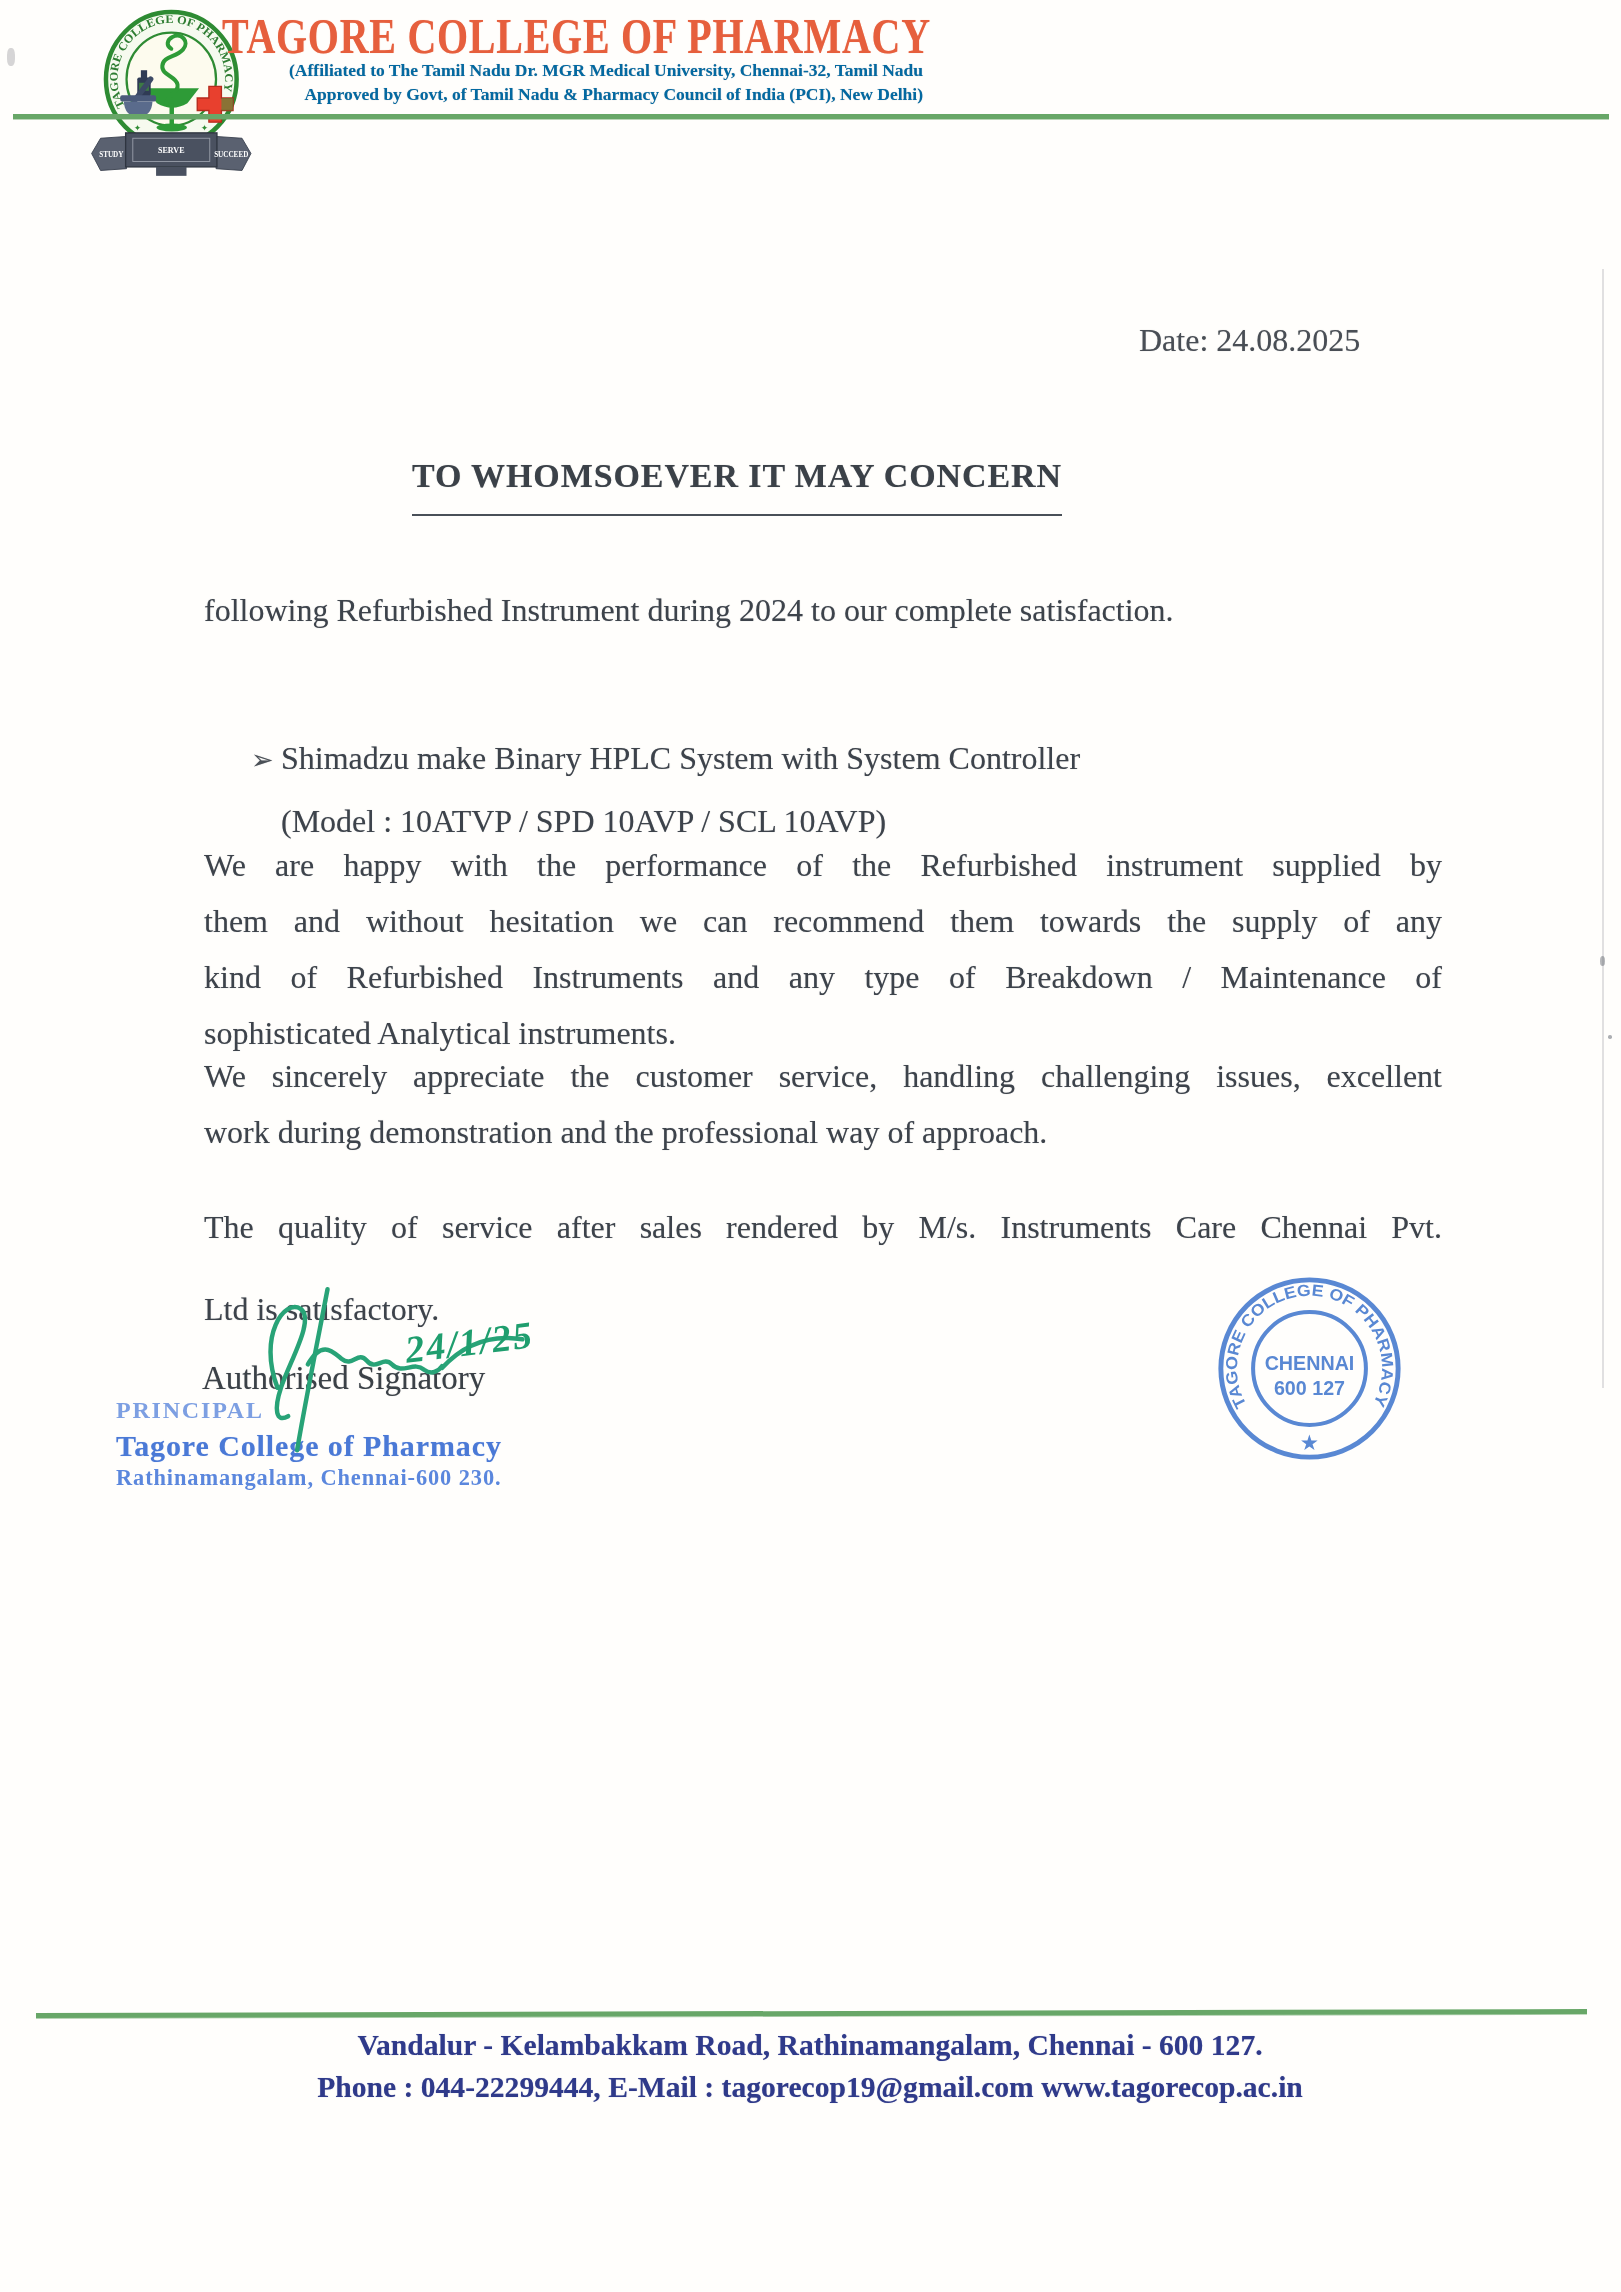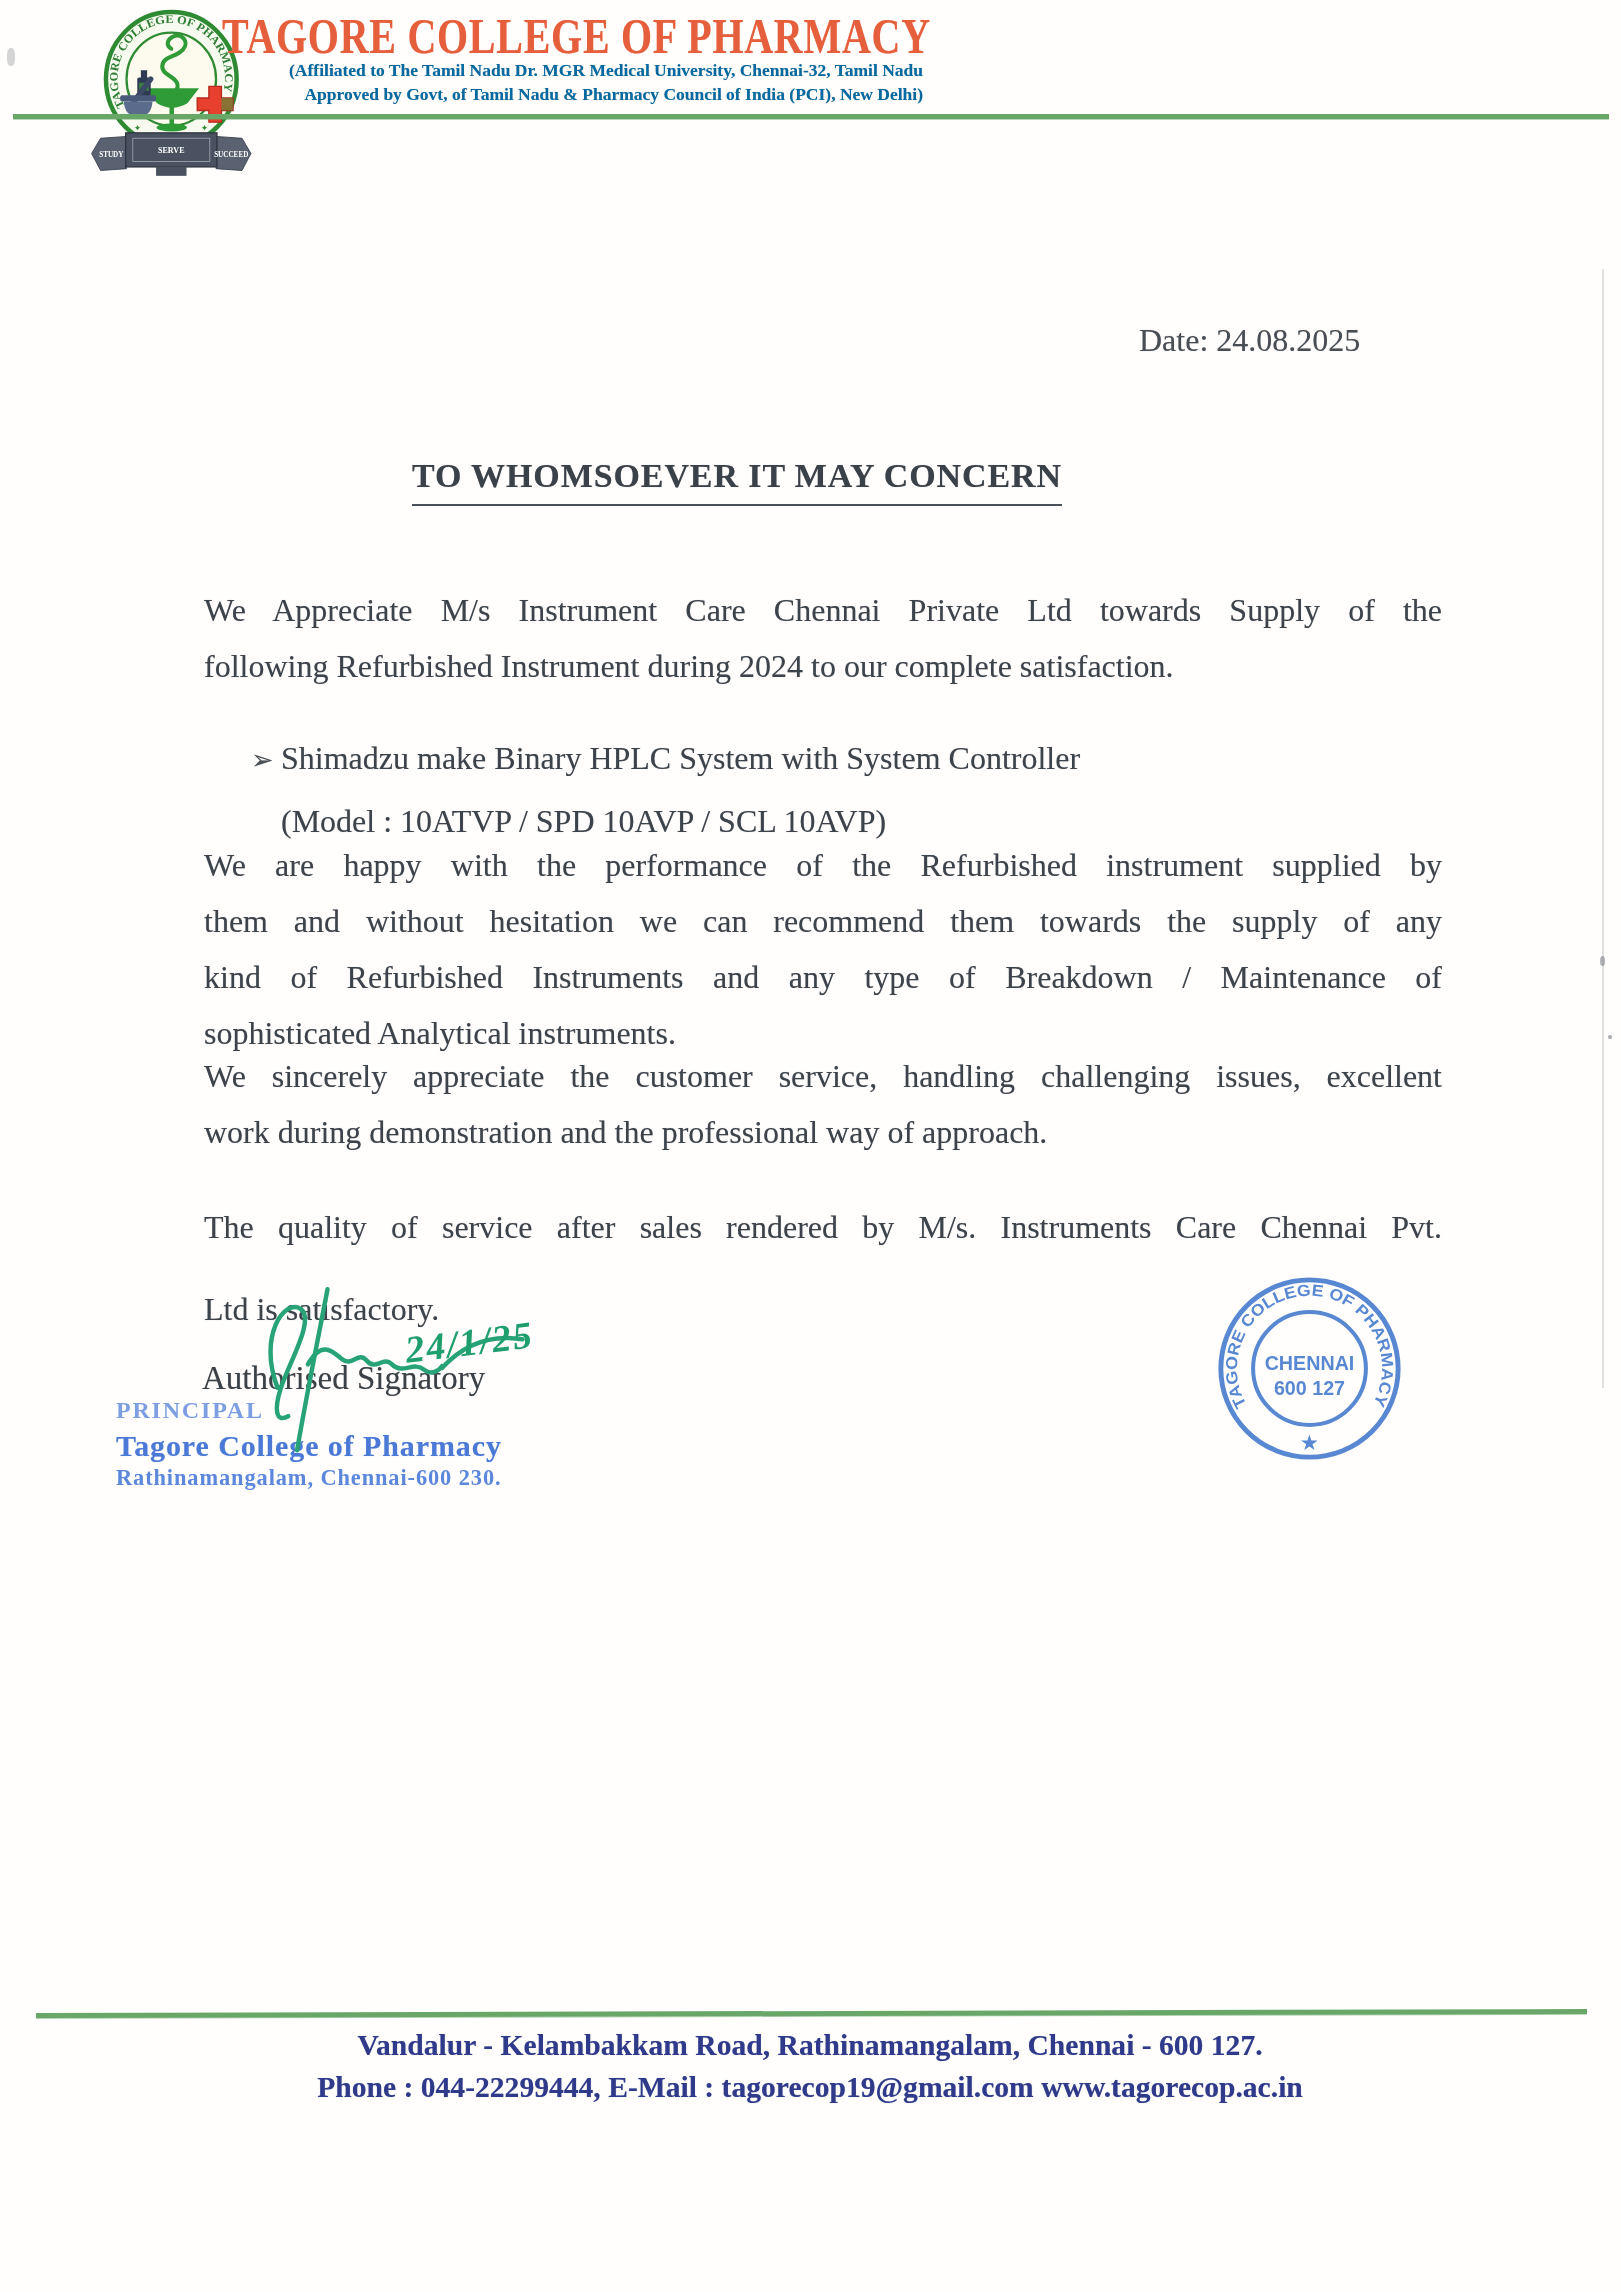"TO WHOMSOEVER IT MAY CONCERN" .subject { padding-bottom: 9px -> 19px }
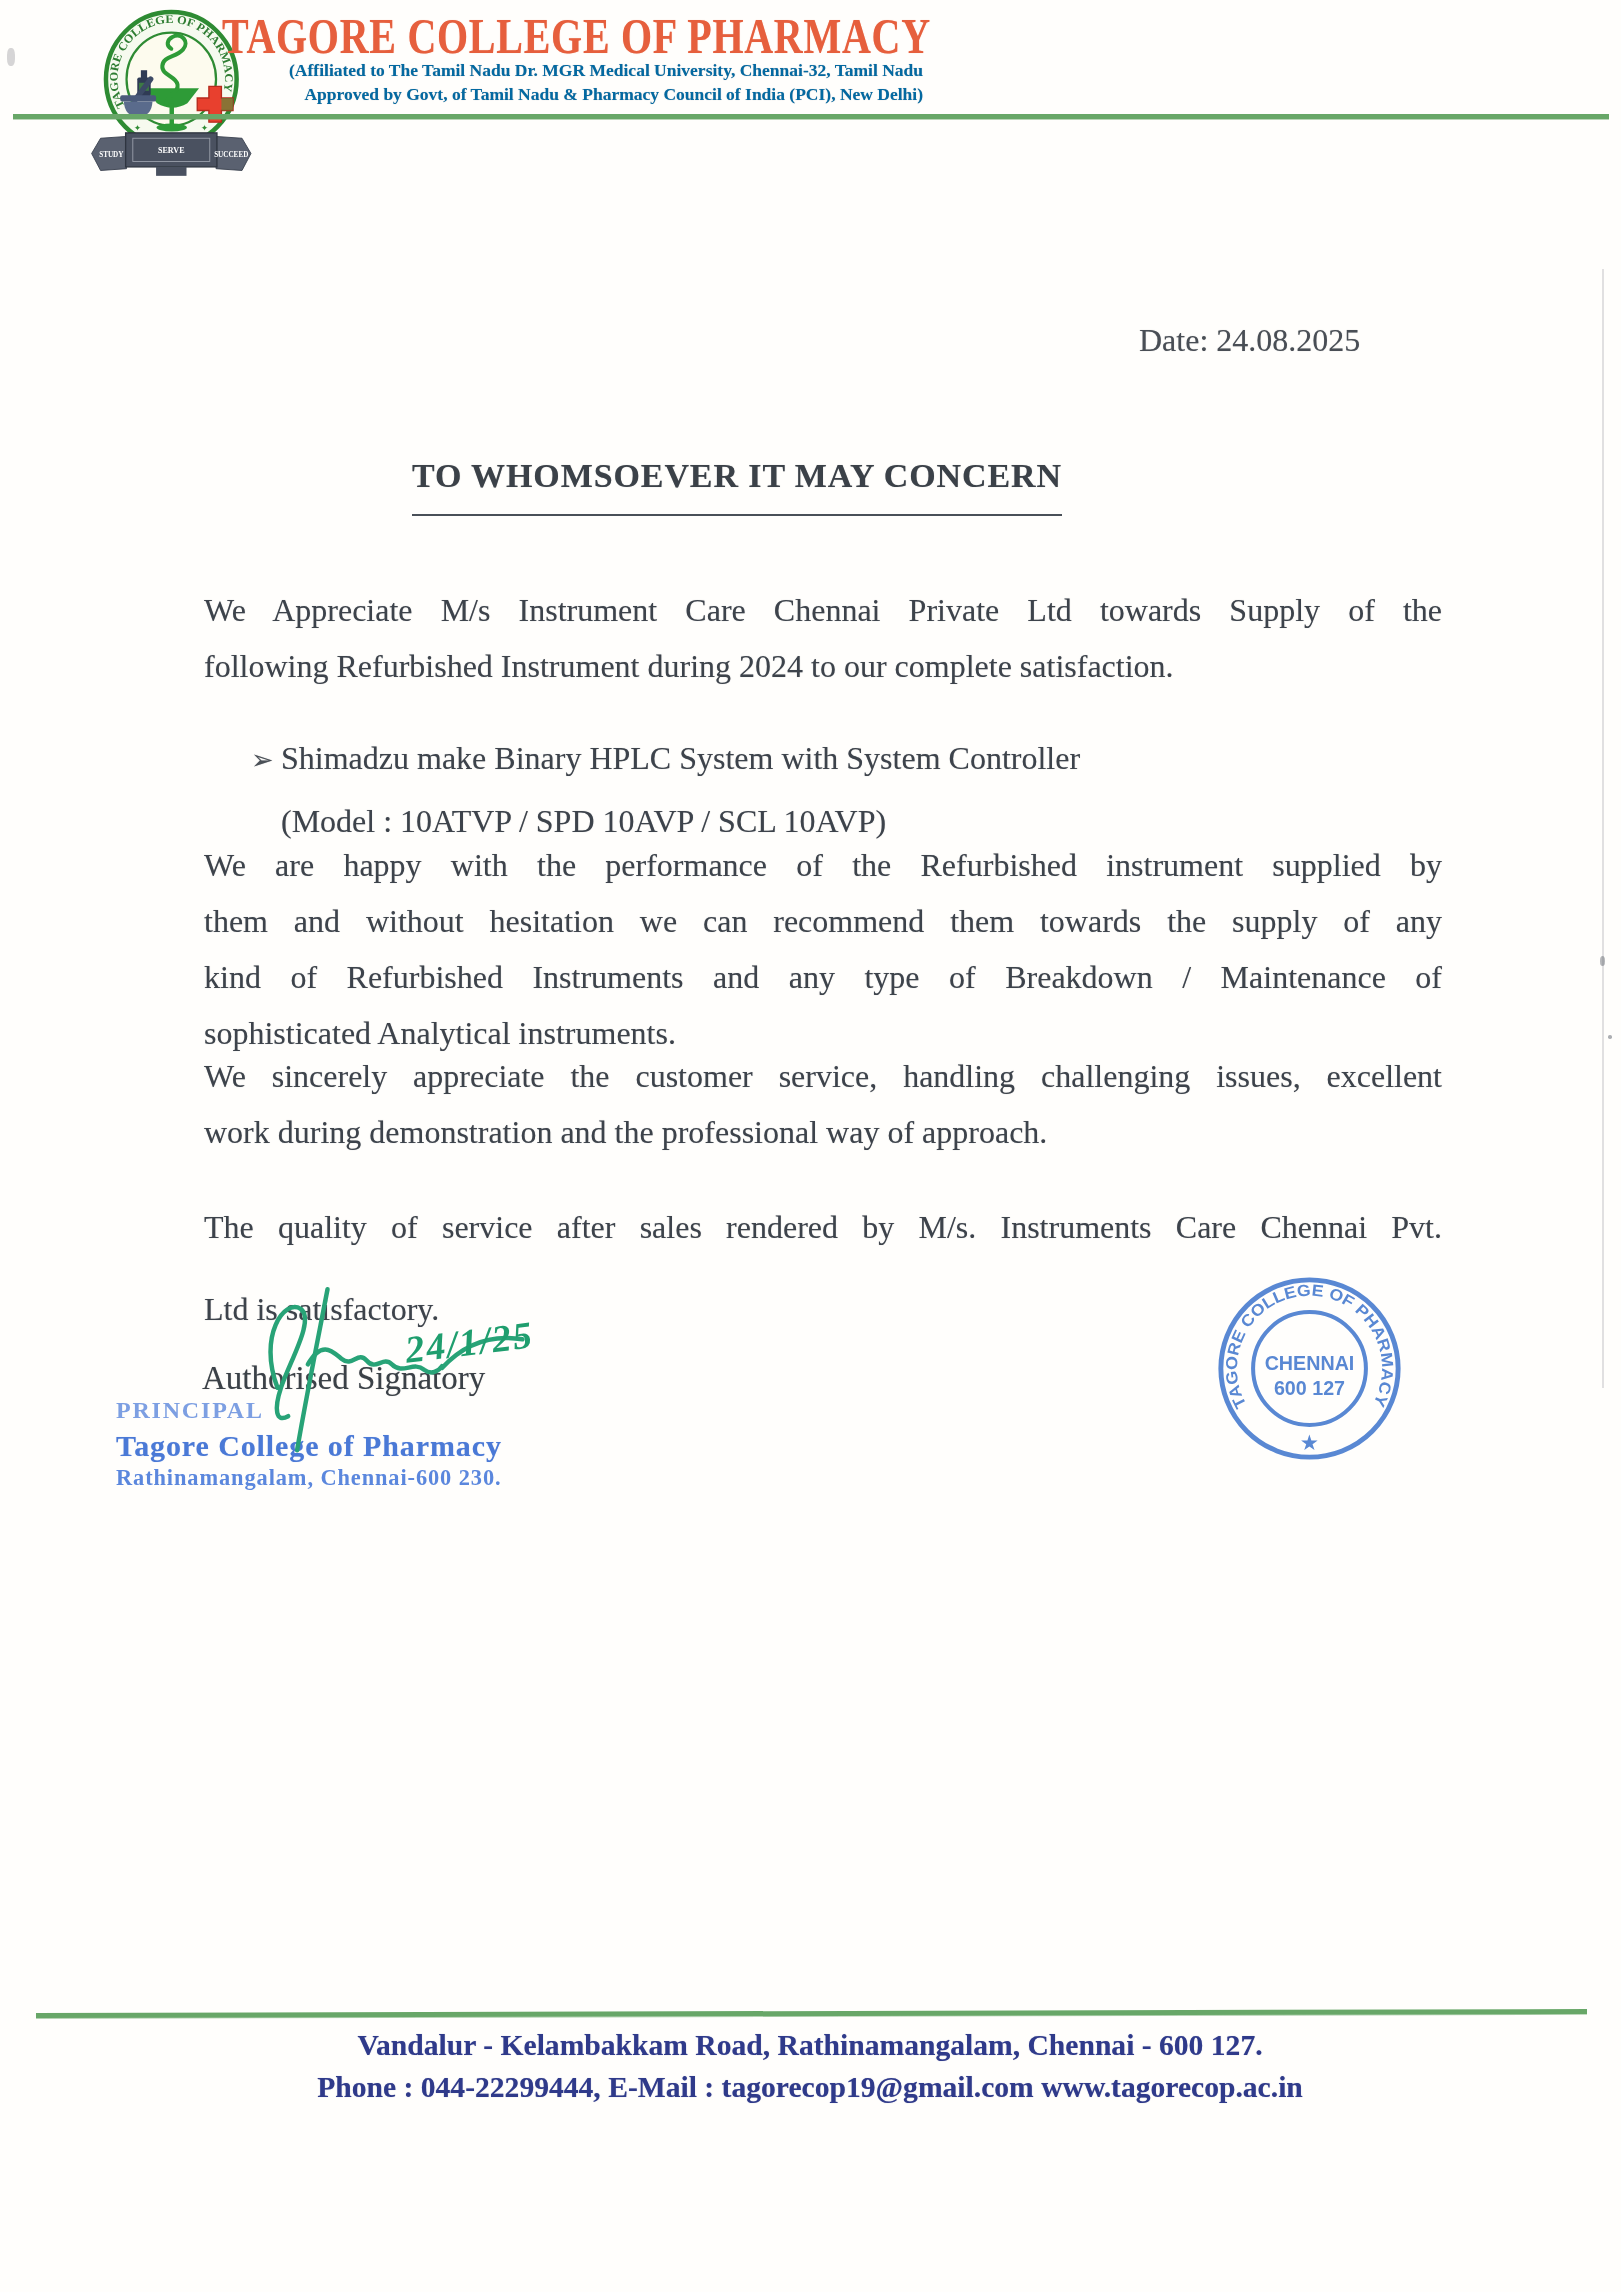"We Appreciate M/s Instrument Care" div.jline { html: <div>We Appreciate M/s Instrument Care Chennai Private Ltd towards Supply of the</div> -> none }
